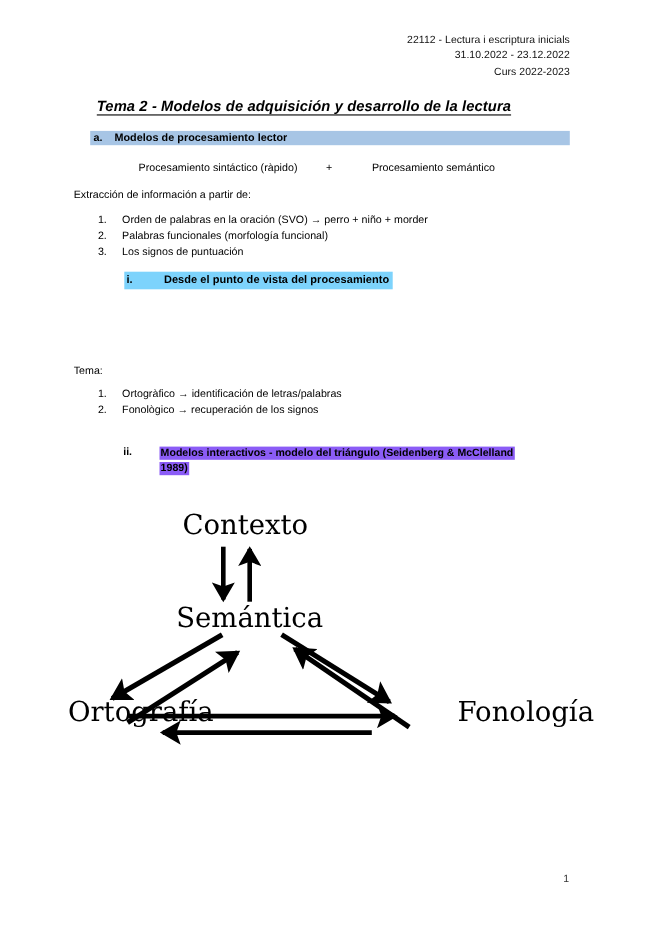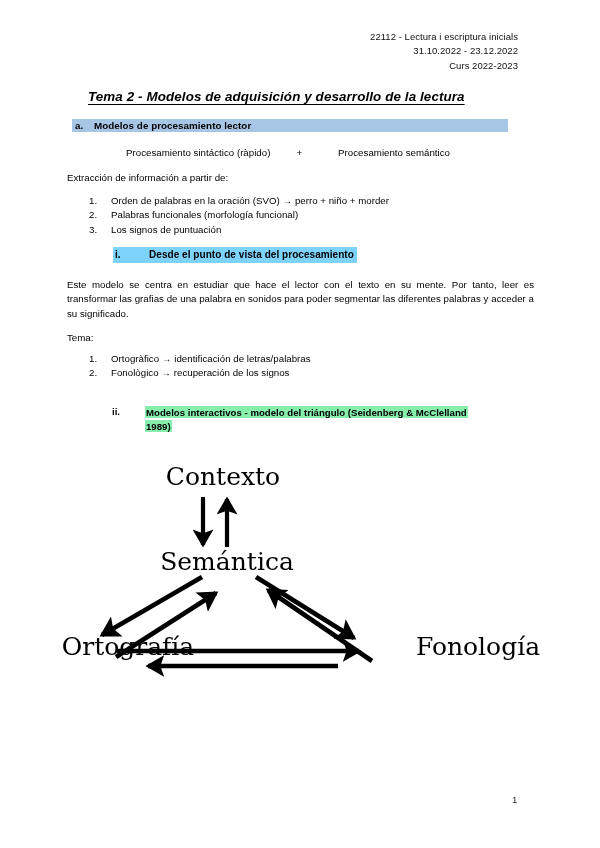"a. Modelos de procesamiento lector" .head-a { left: 72px -> 82px }
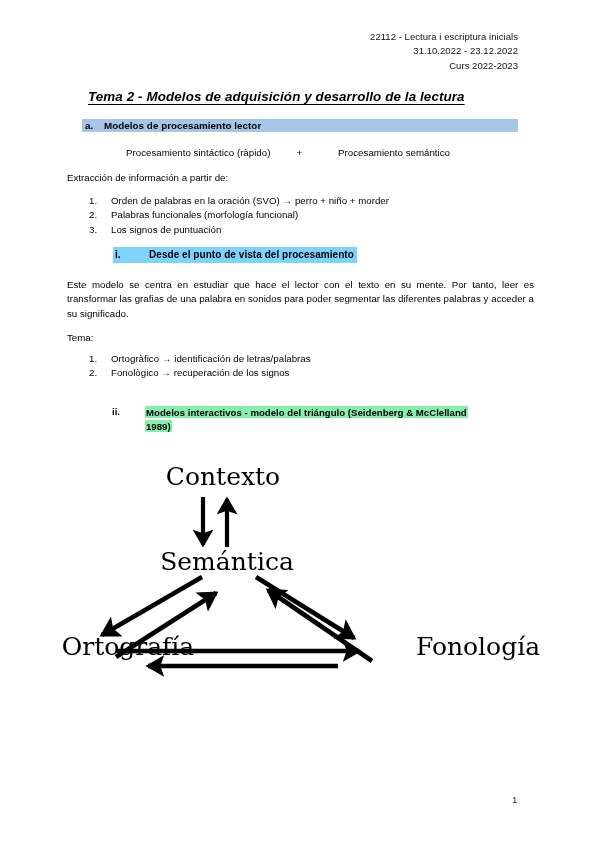"Este modelo se centra en" div.para { html: <div>Este modelo se centra en estudiar que hace el lector con el texto en su mente. Por tanto, leer es transformar las grafias de una palabra en sonidos para poder segmentar las diferentes palabras y acceder a su significado.</div> -> none }
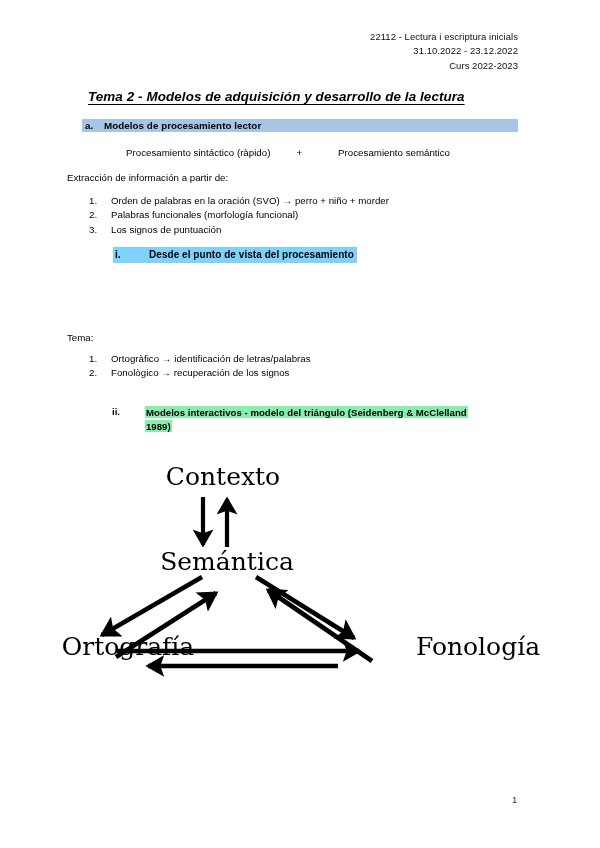"Modelos interactivos - modelo del" .head-ii .hl { background: #86efac -> #8b5cf6 }
